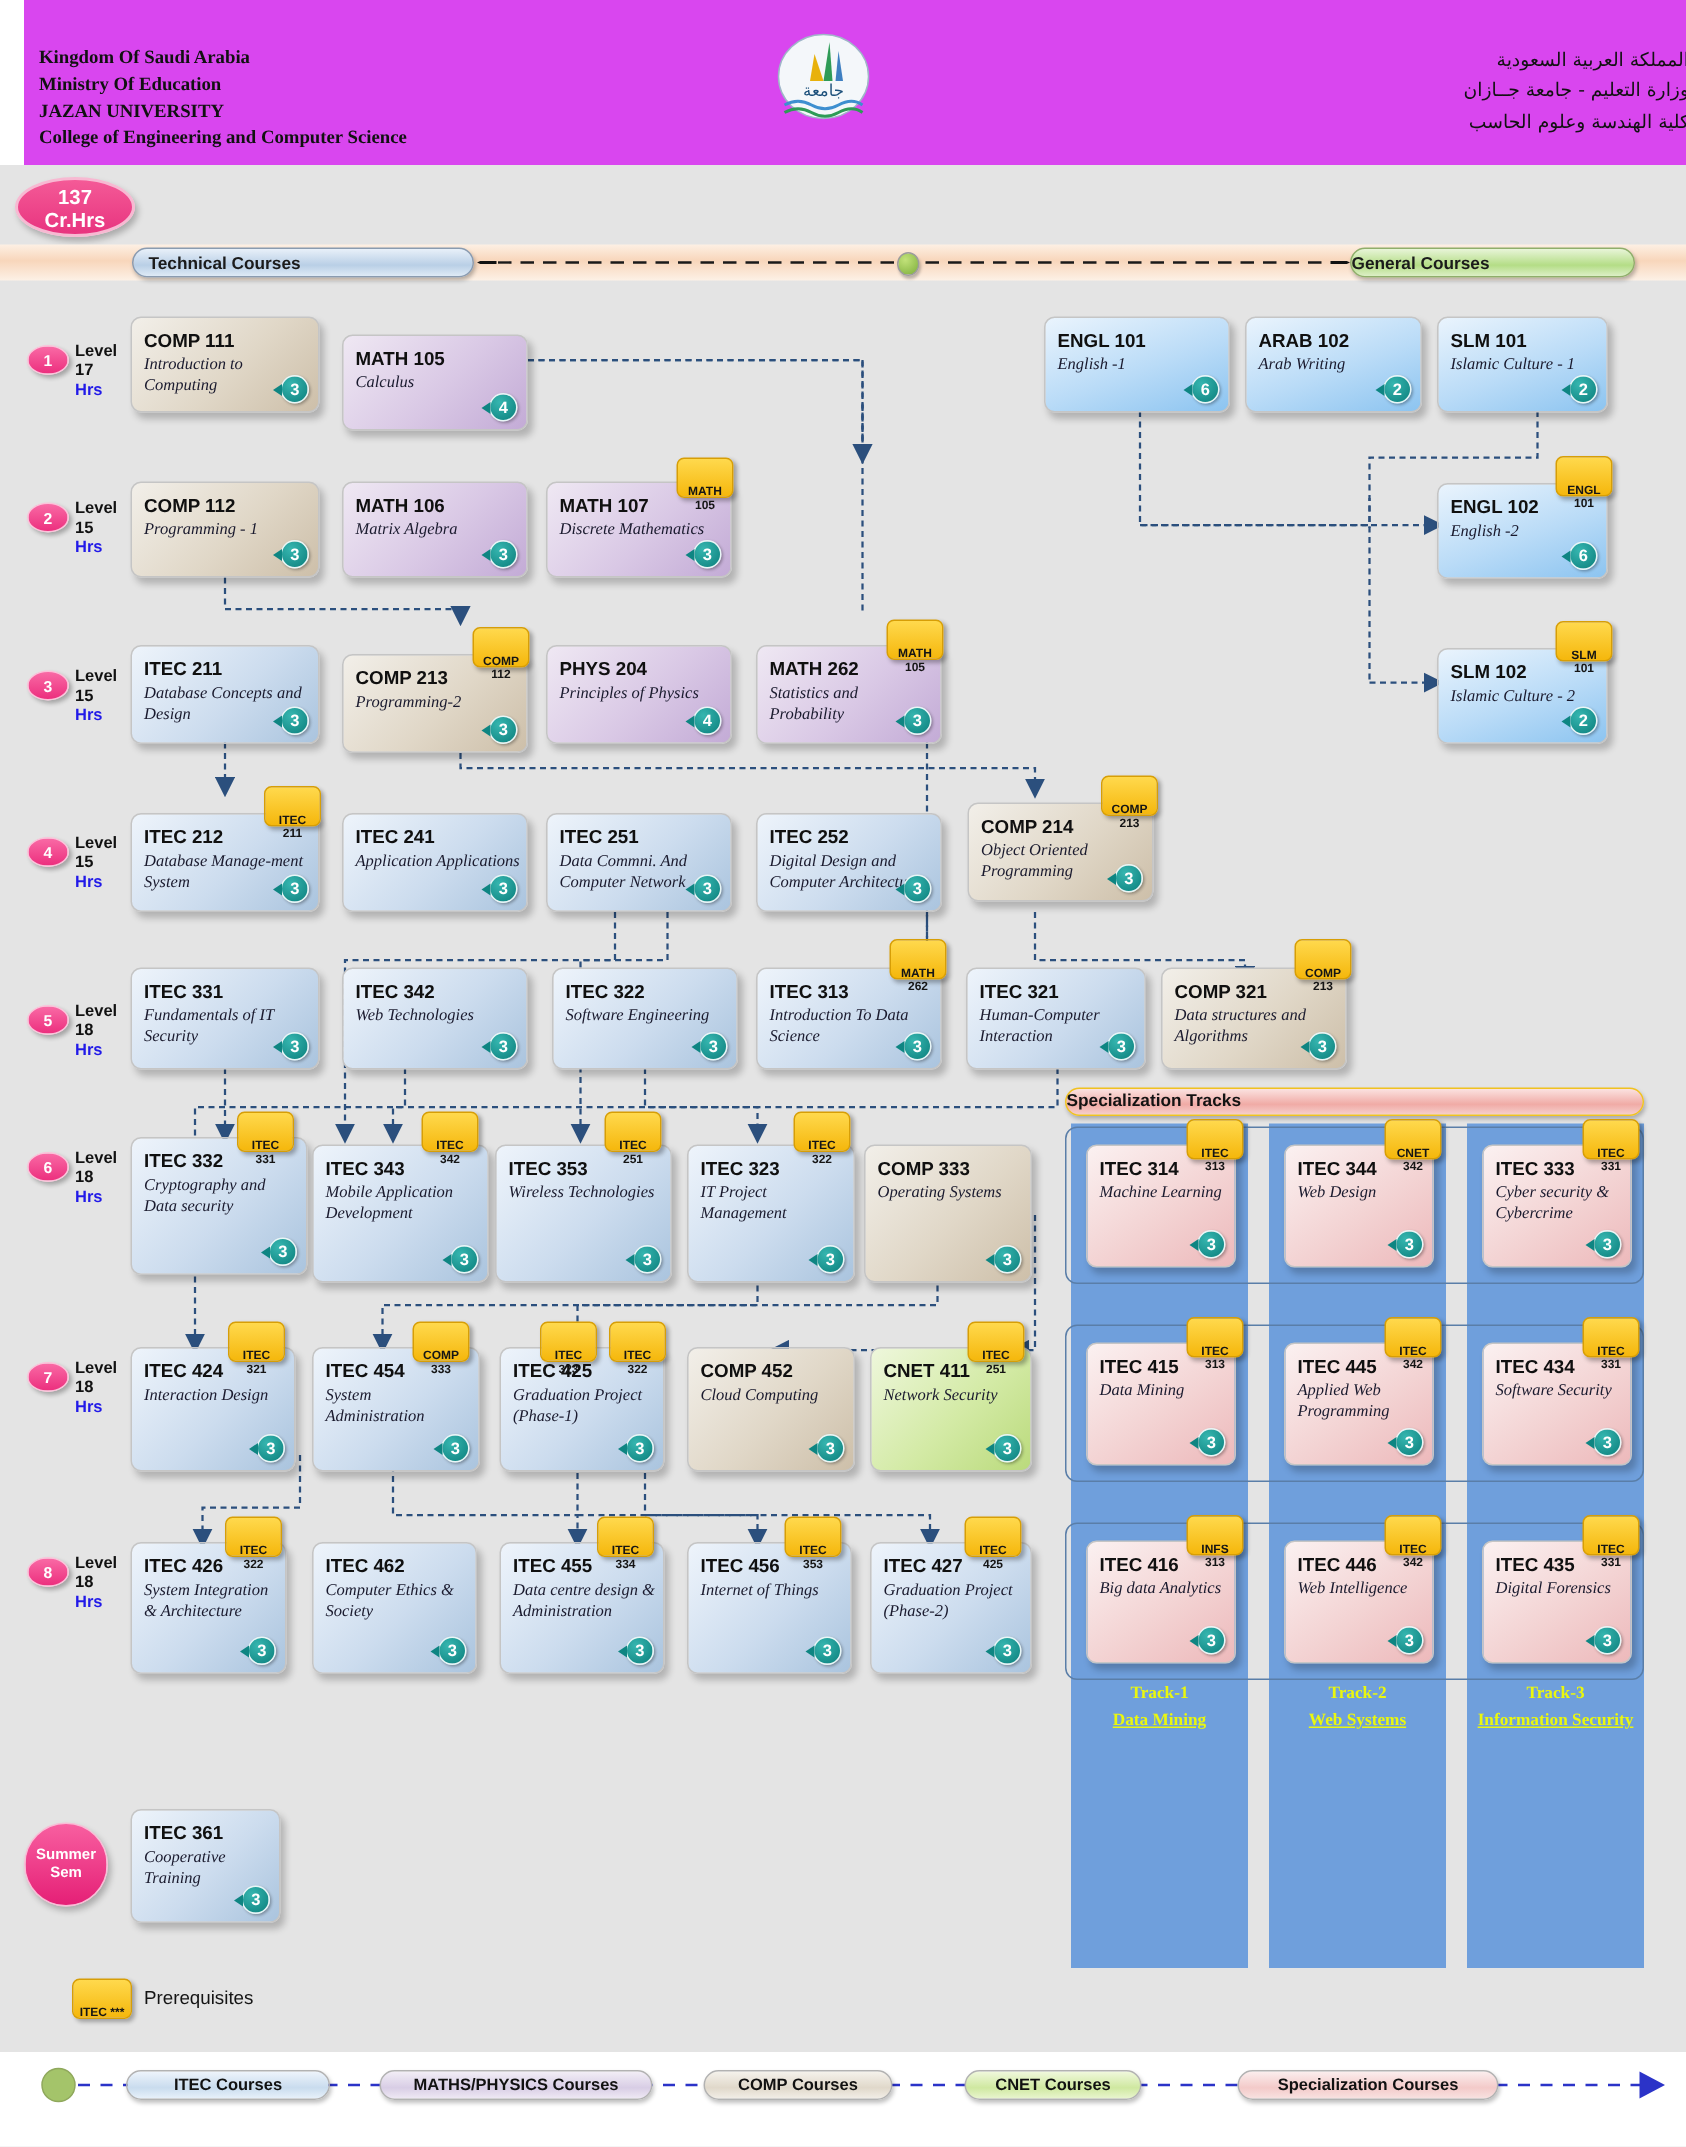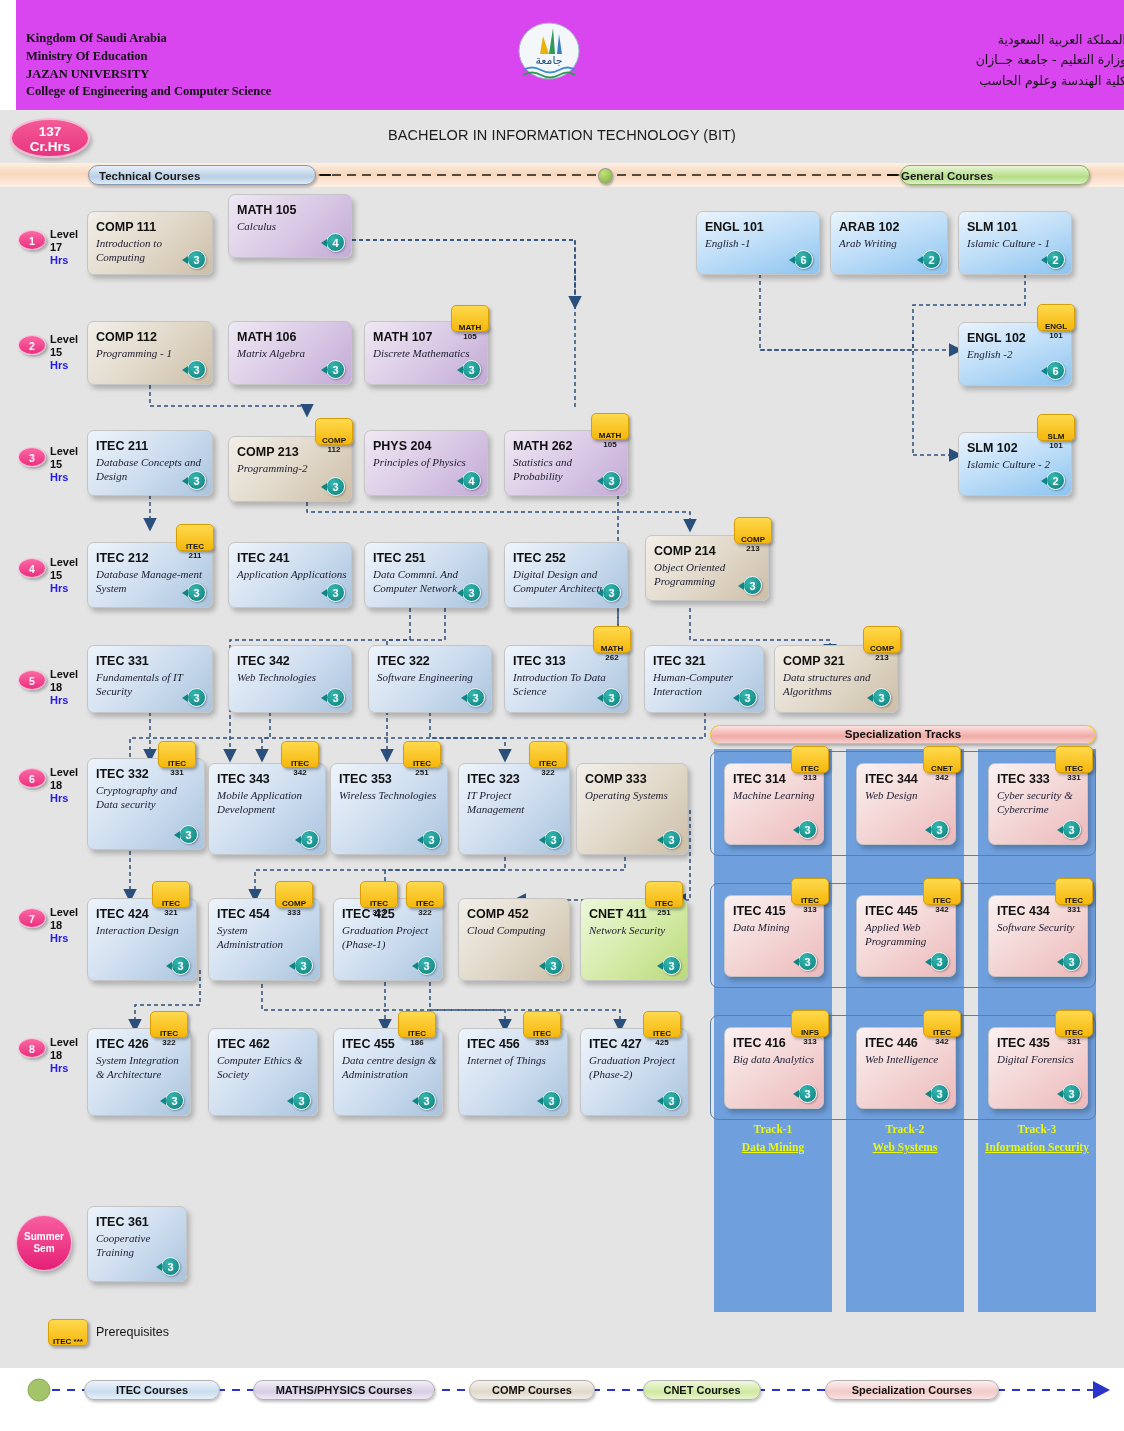"BACHELOR IN INFORMATION TECHNOLOGY (BIT)" div { html: <div>BACHELOR IN INFORMATION TECHNOLOGY (BIT)</div> -> none }
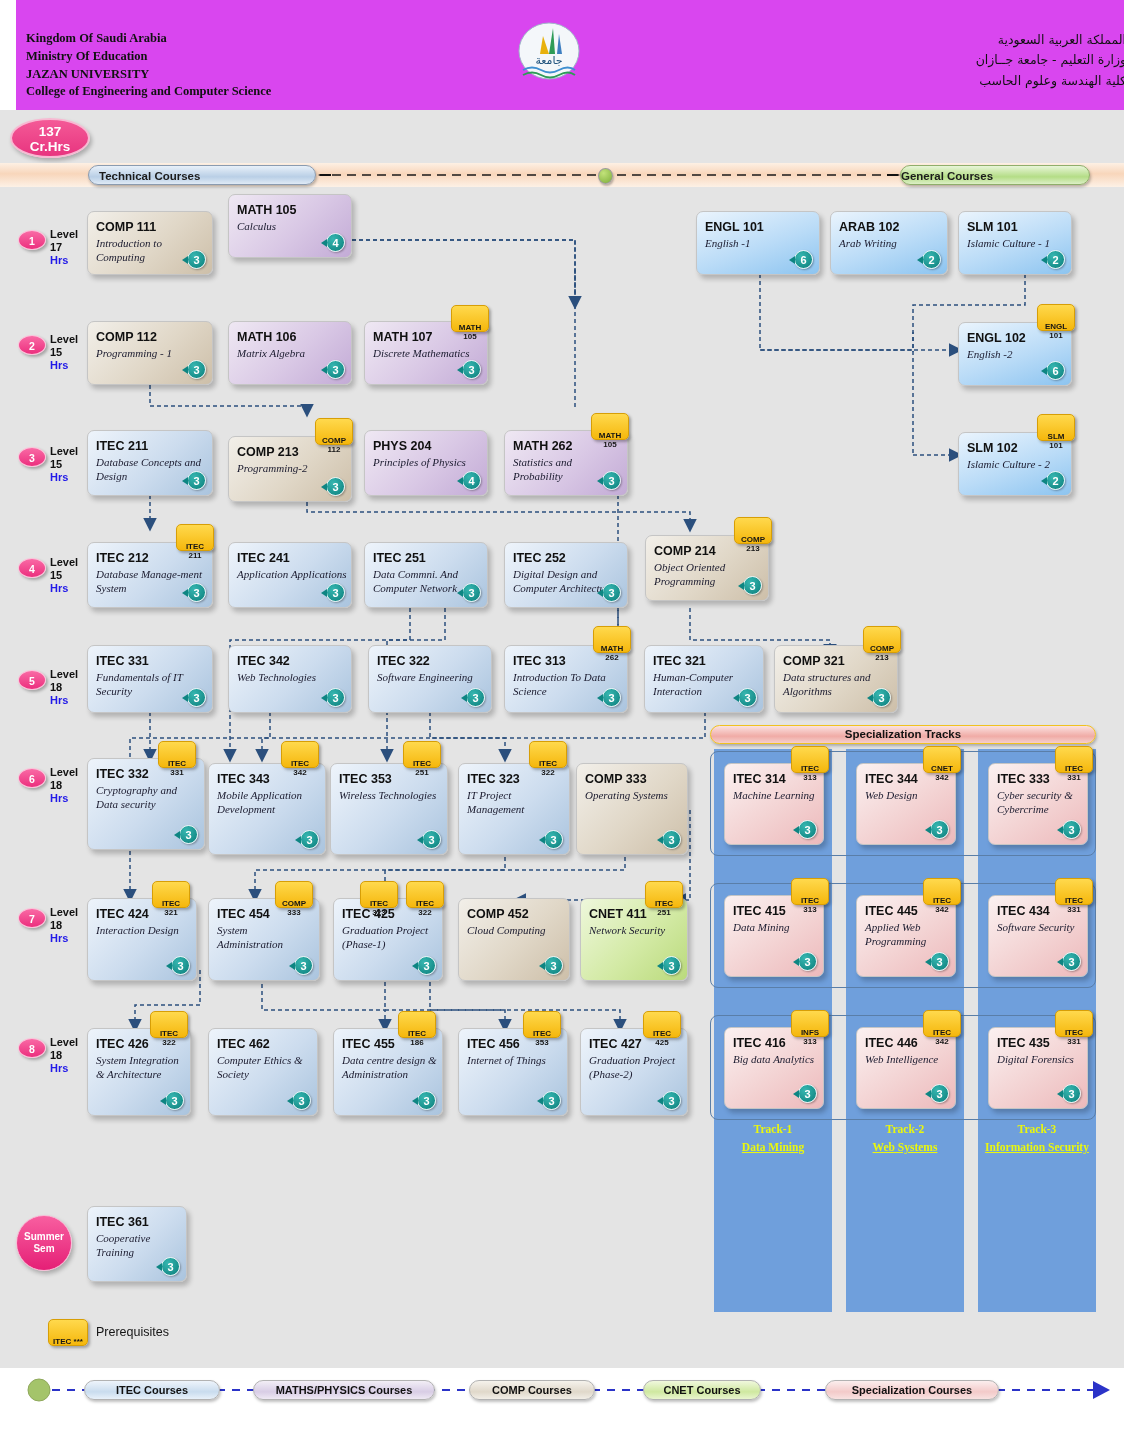"MATH 105" div.course { top: 84px -> 113px }
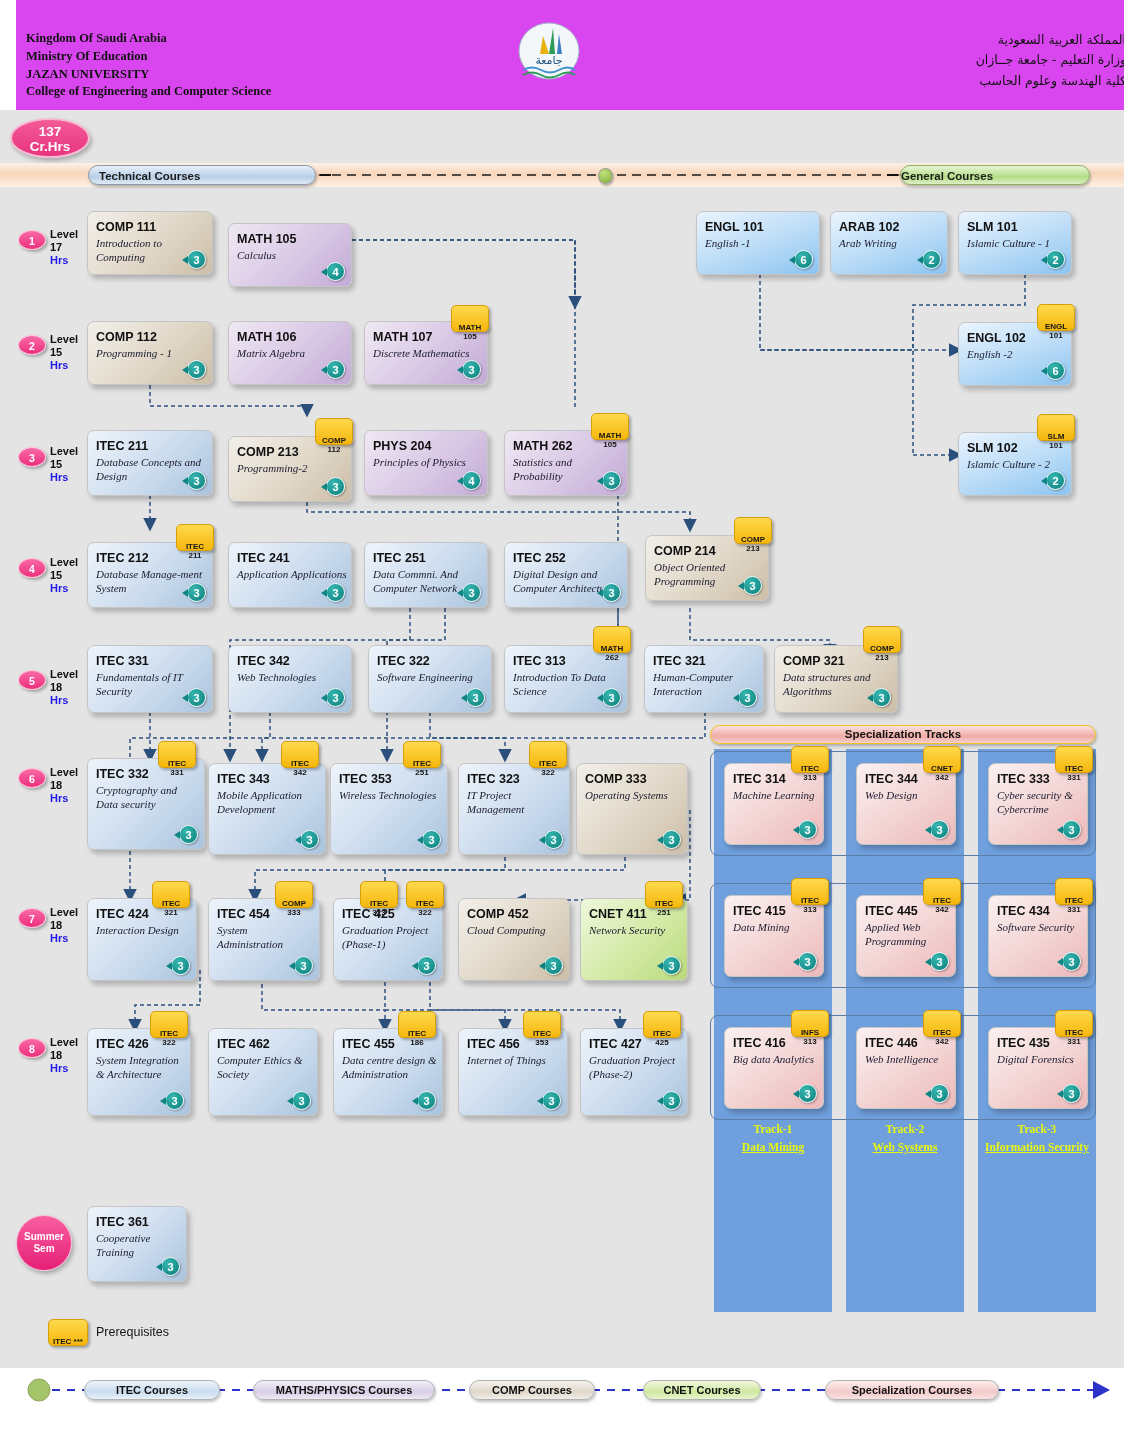"Specialization Tracks" #spec-title { text-align: center -> left }
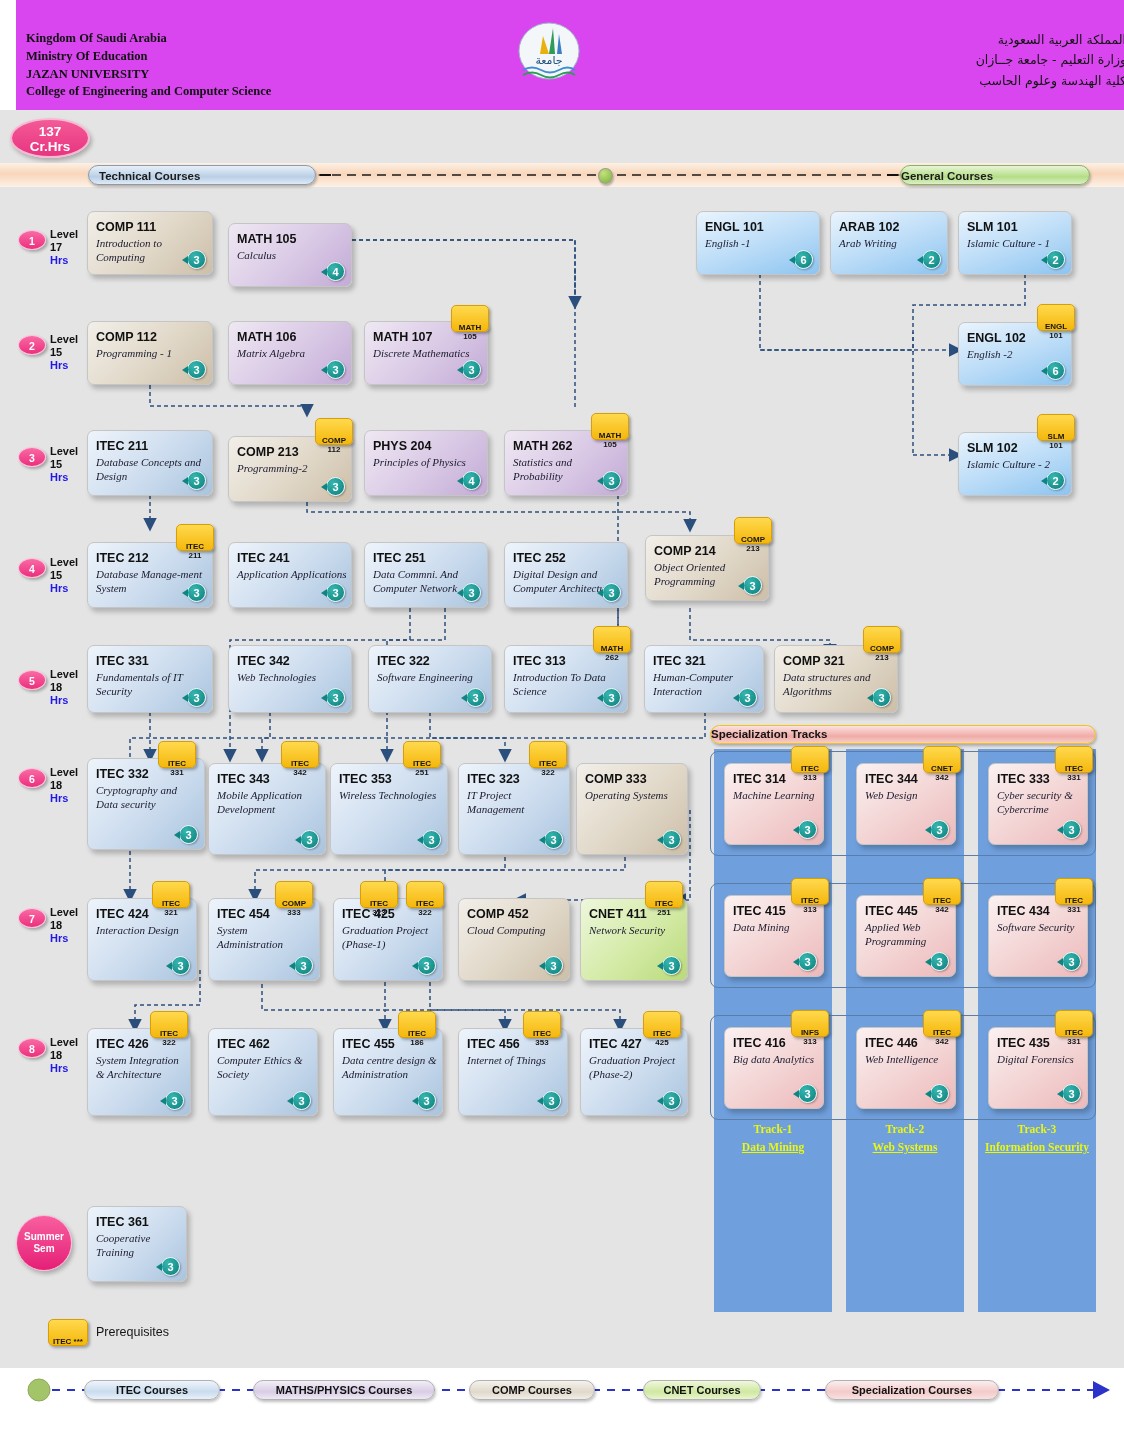"186" span { text: 186 -> 334 }
